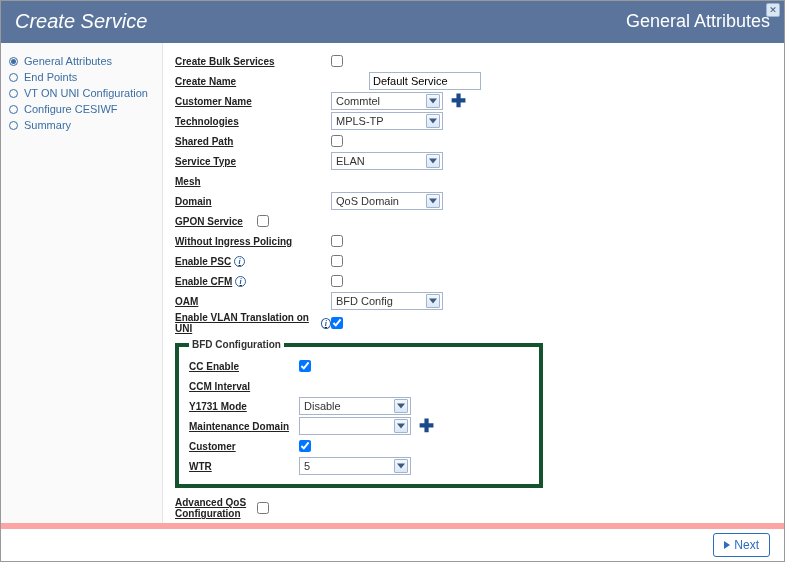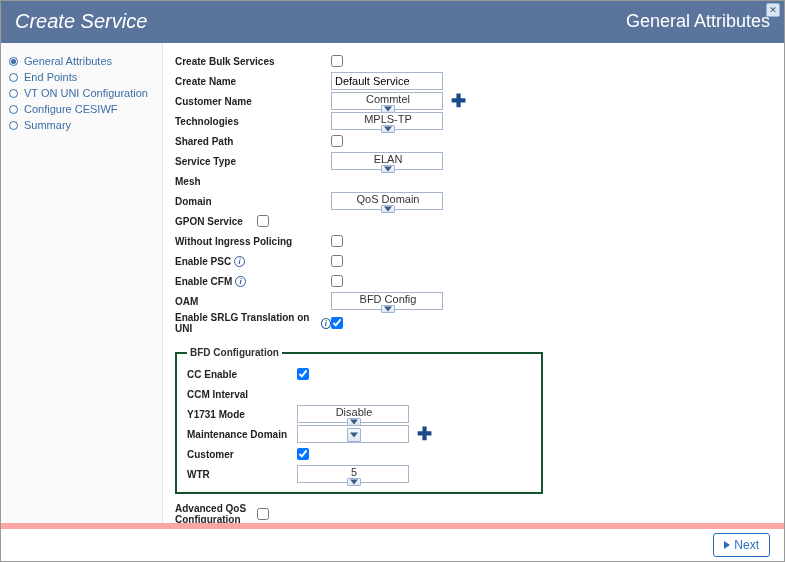"Create Bulk Services" .form-label { text-decoration: none -> underline }
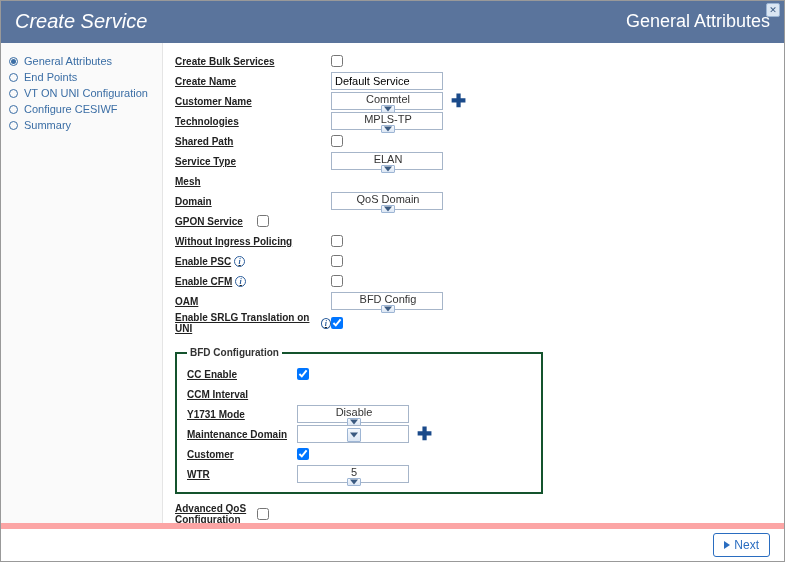"Default Service" input[type="text"].txt { margin-left: none -> 38px }
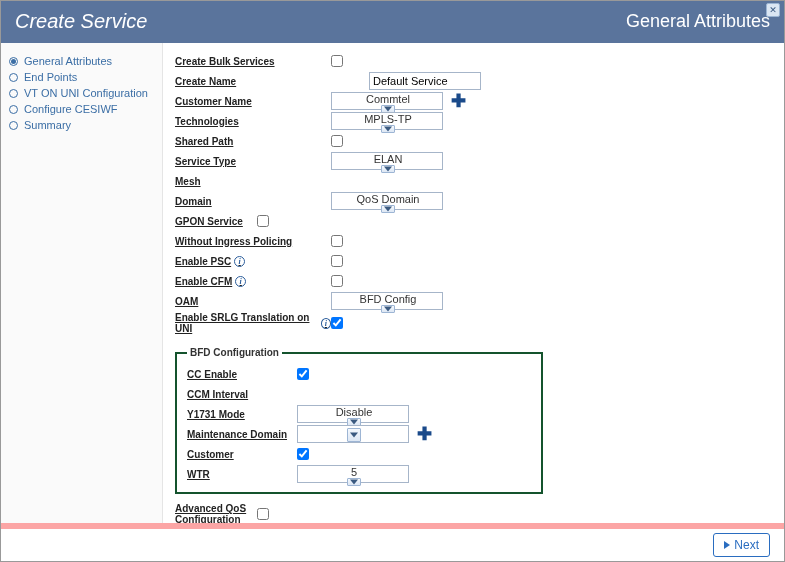"Commtel" .sel { flex-direction: column -> none }
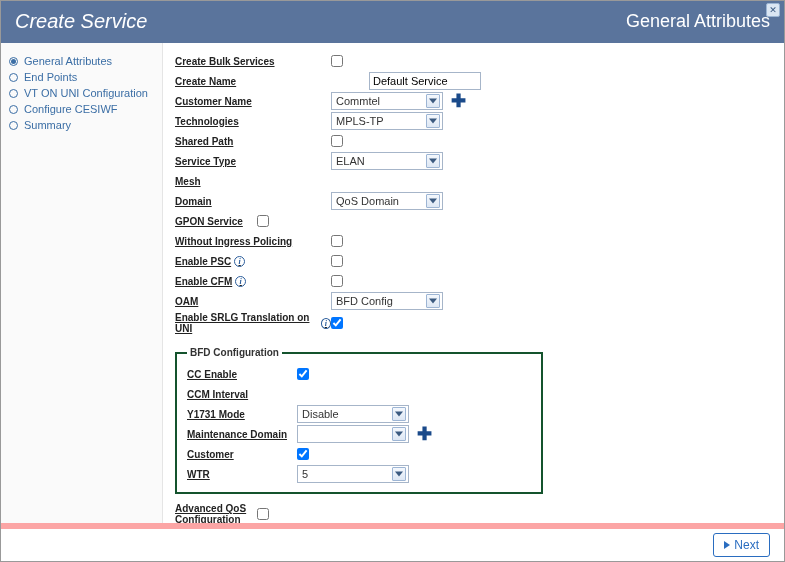"Enable SRLG Translation on UNI" span { text: SRLG -> VLAN }
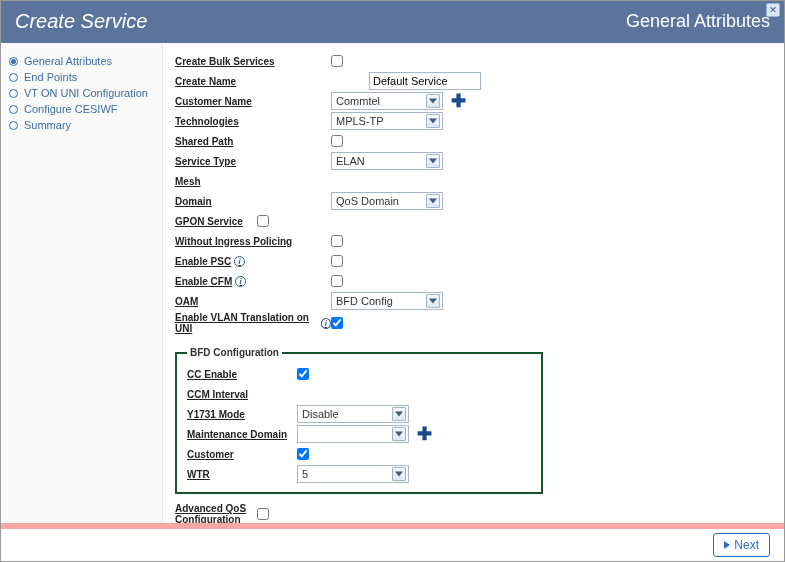"BFD Configuration" fieldset.bfd { border: 2px solid #14532d -> 4px solid #14532d; margin: 12px 0 8px 0 -> 4px 0 8px 0 }
